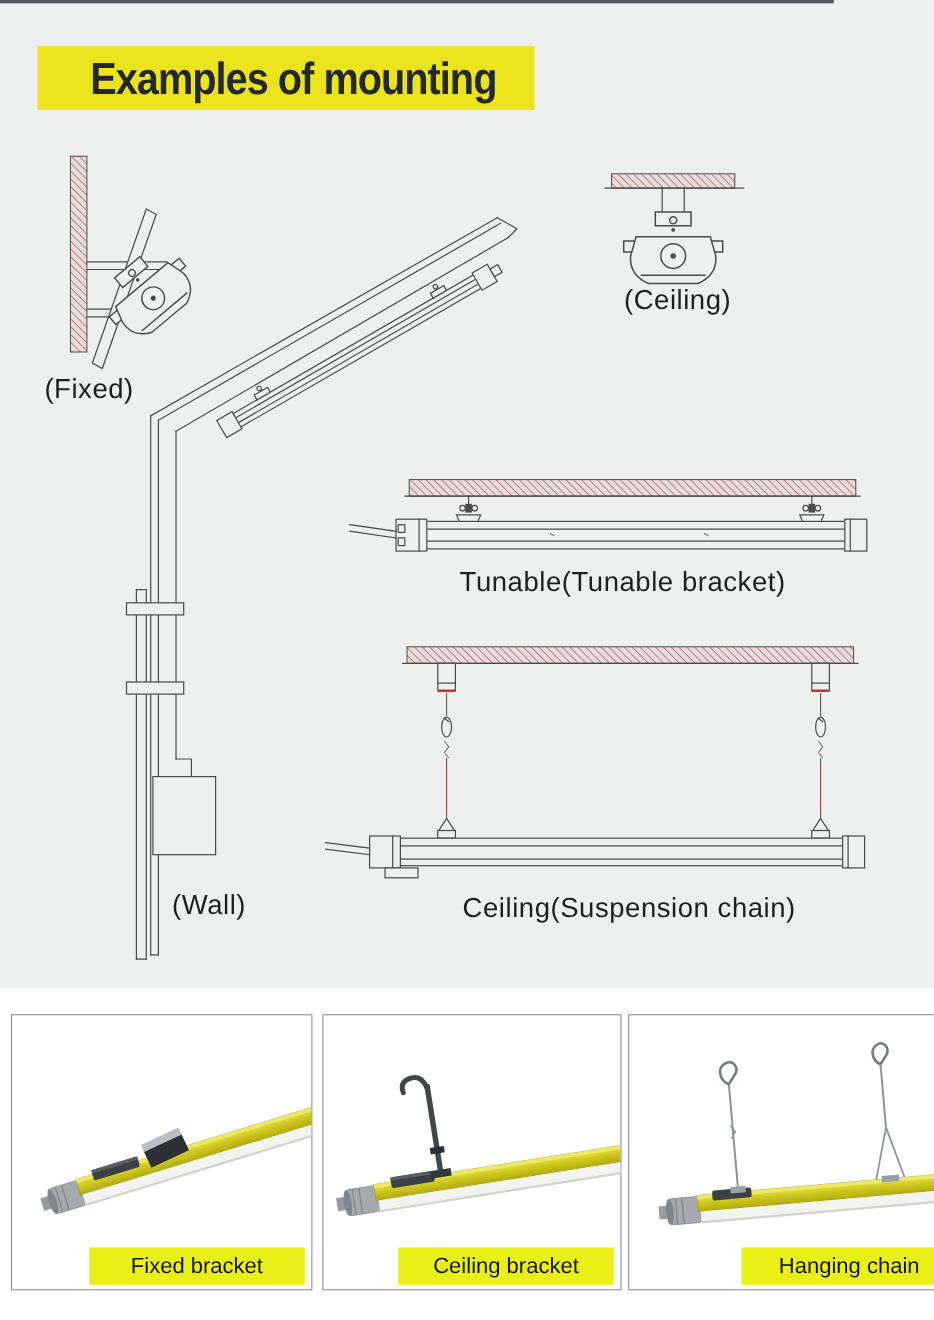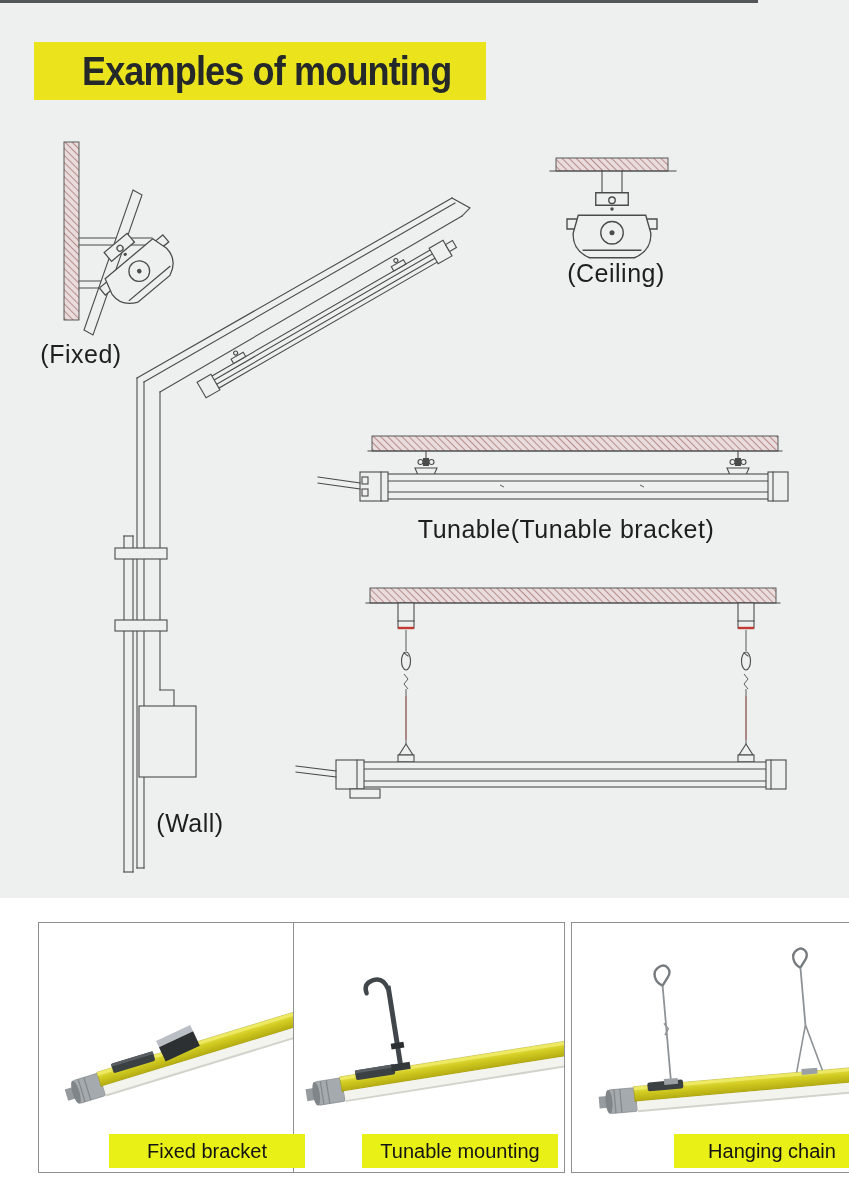"Ceiling(Suspension chain)" div.dlabel { html: none -> <div>Ceiling(Suspension chain)</div> }
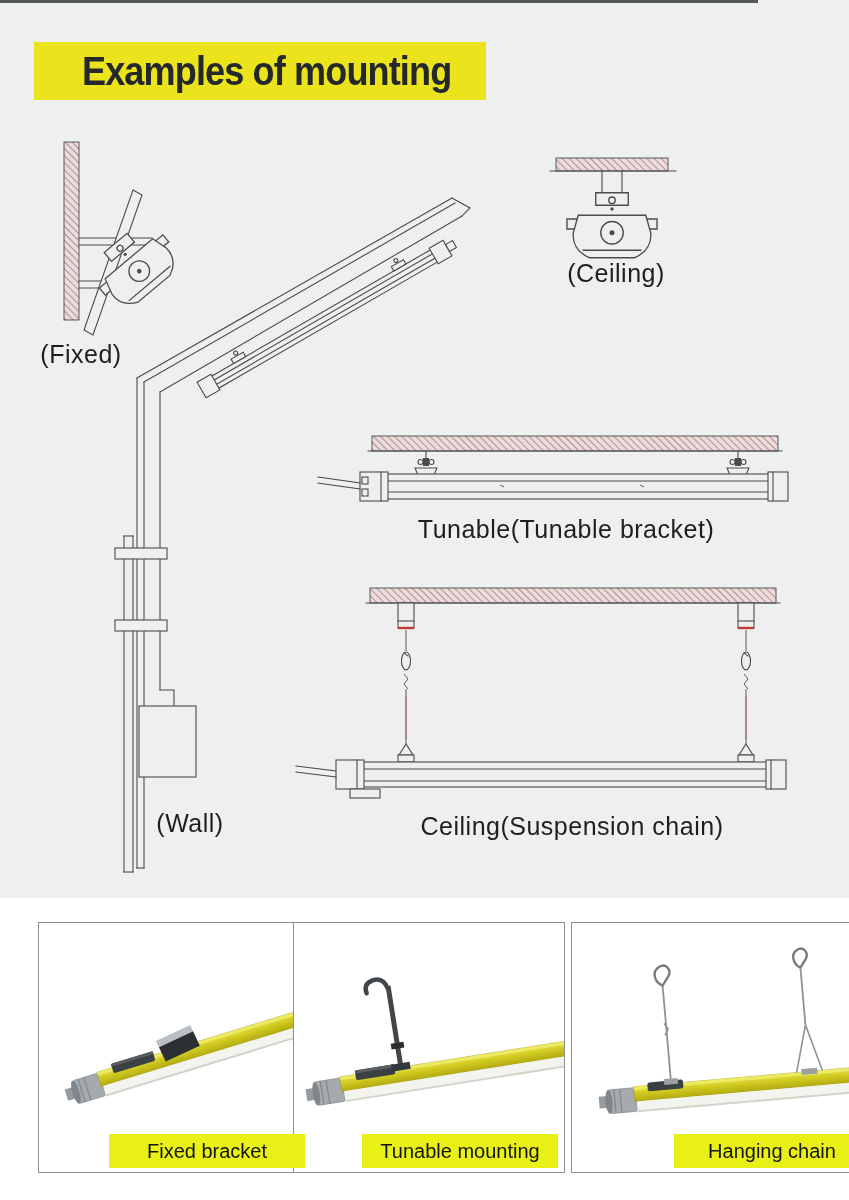"Fixed bracket" .panel-1 { margin-left: 28px -> none }
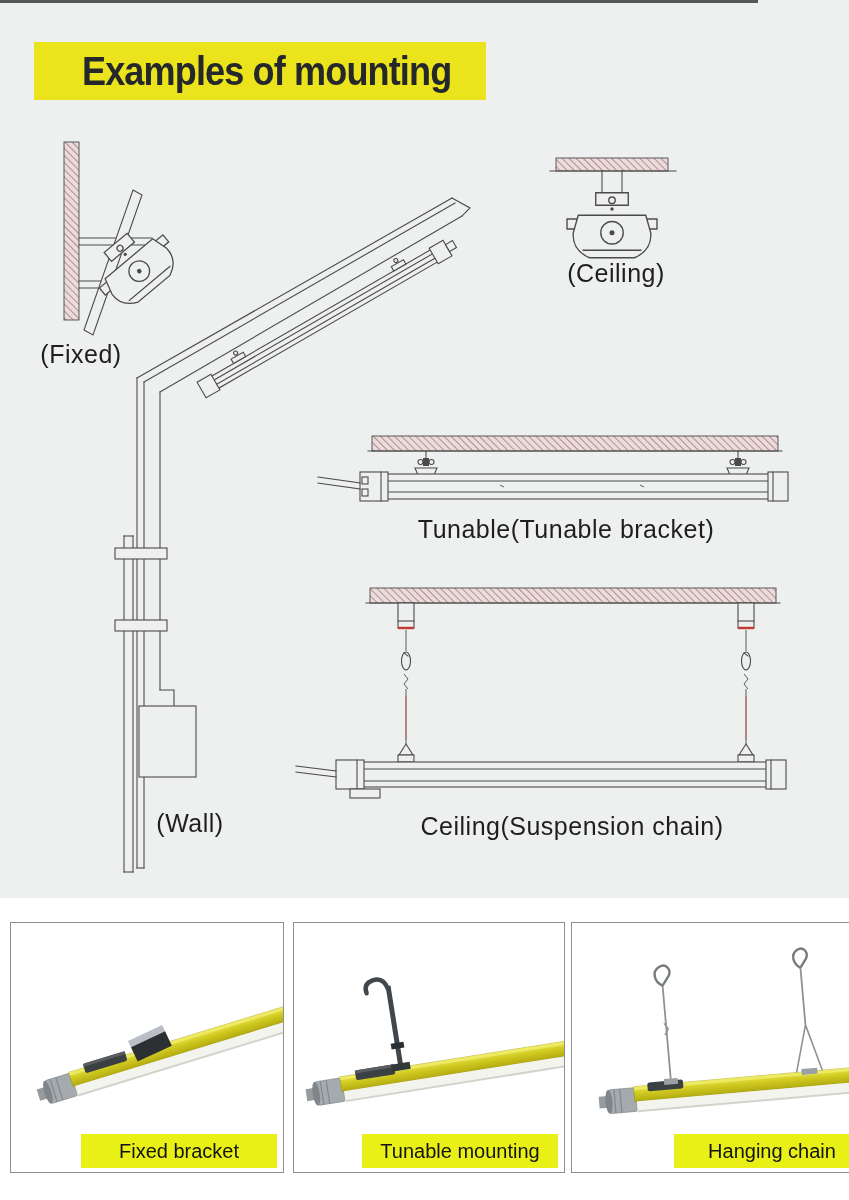"Tunable mounting" div.panel-label { text: Tunable mounting -> Ceiling bracket }
